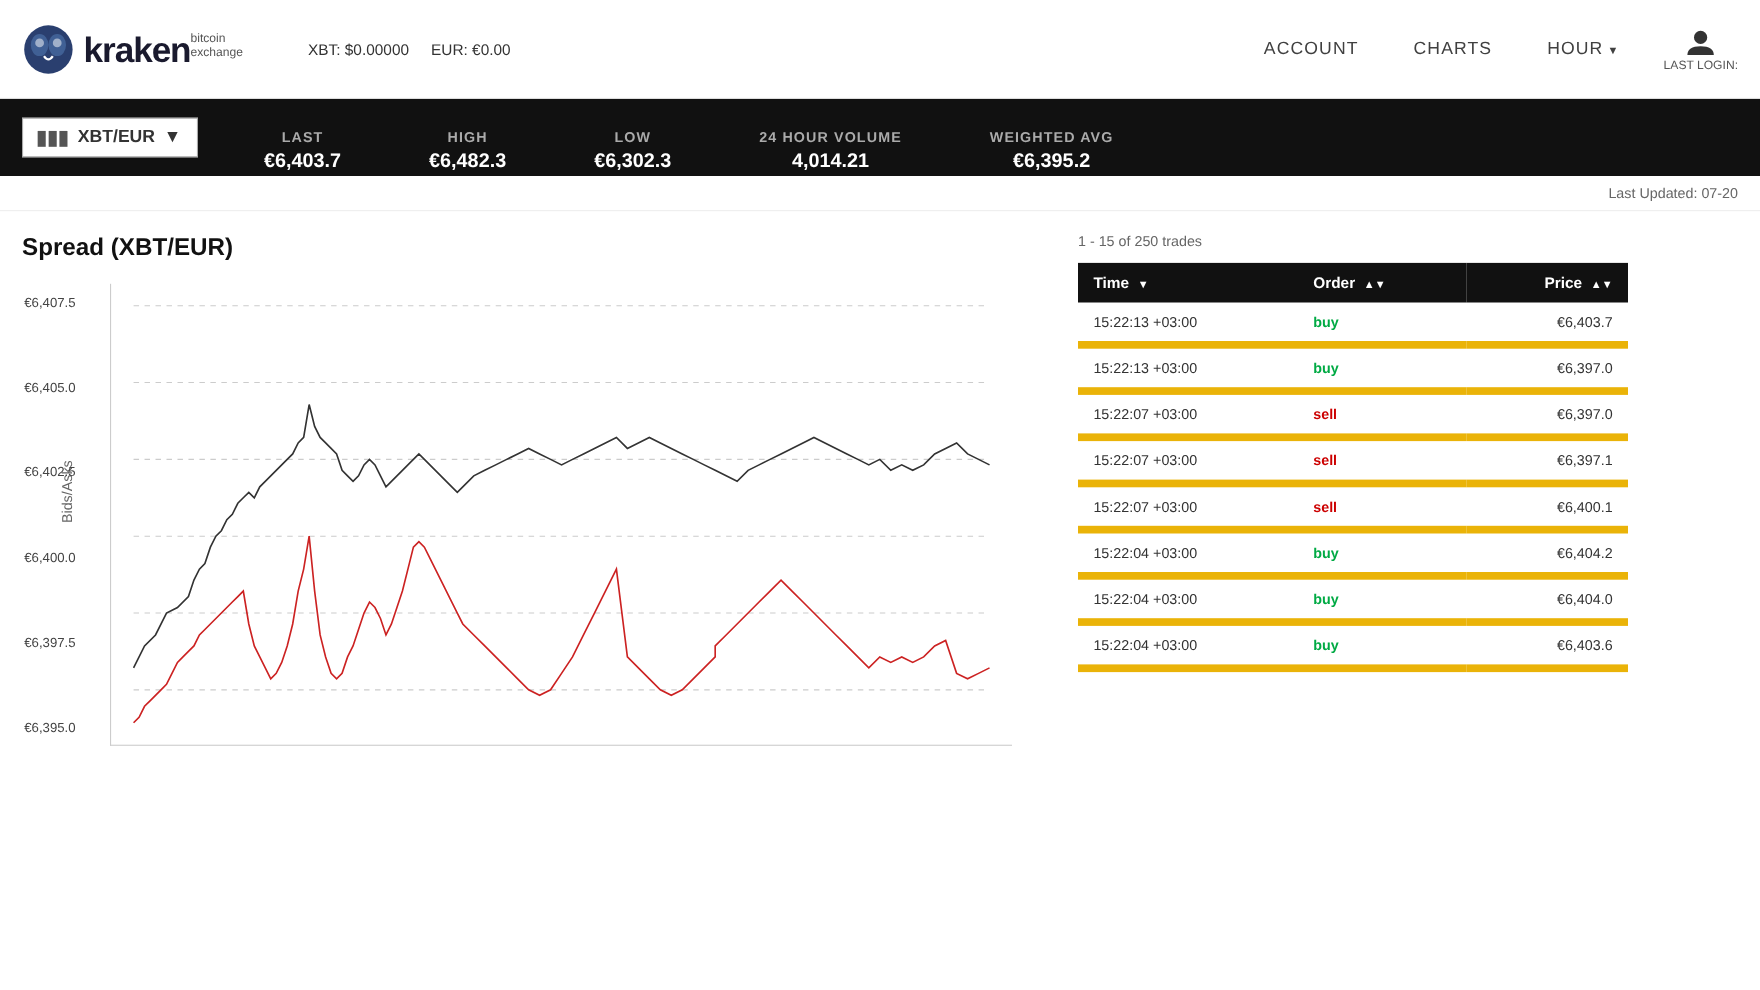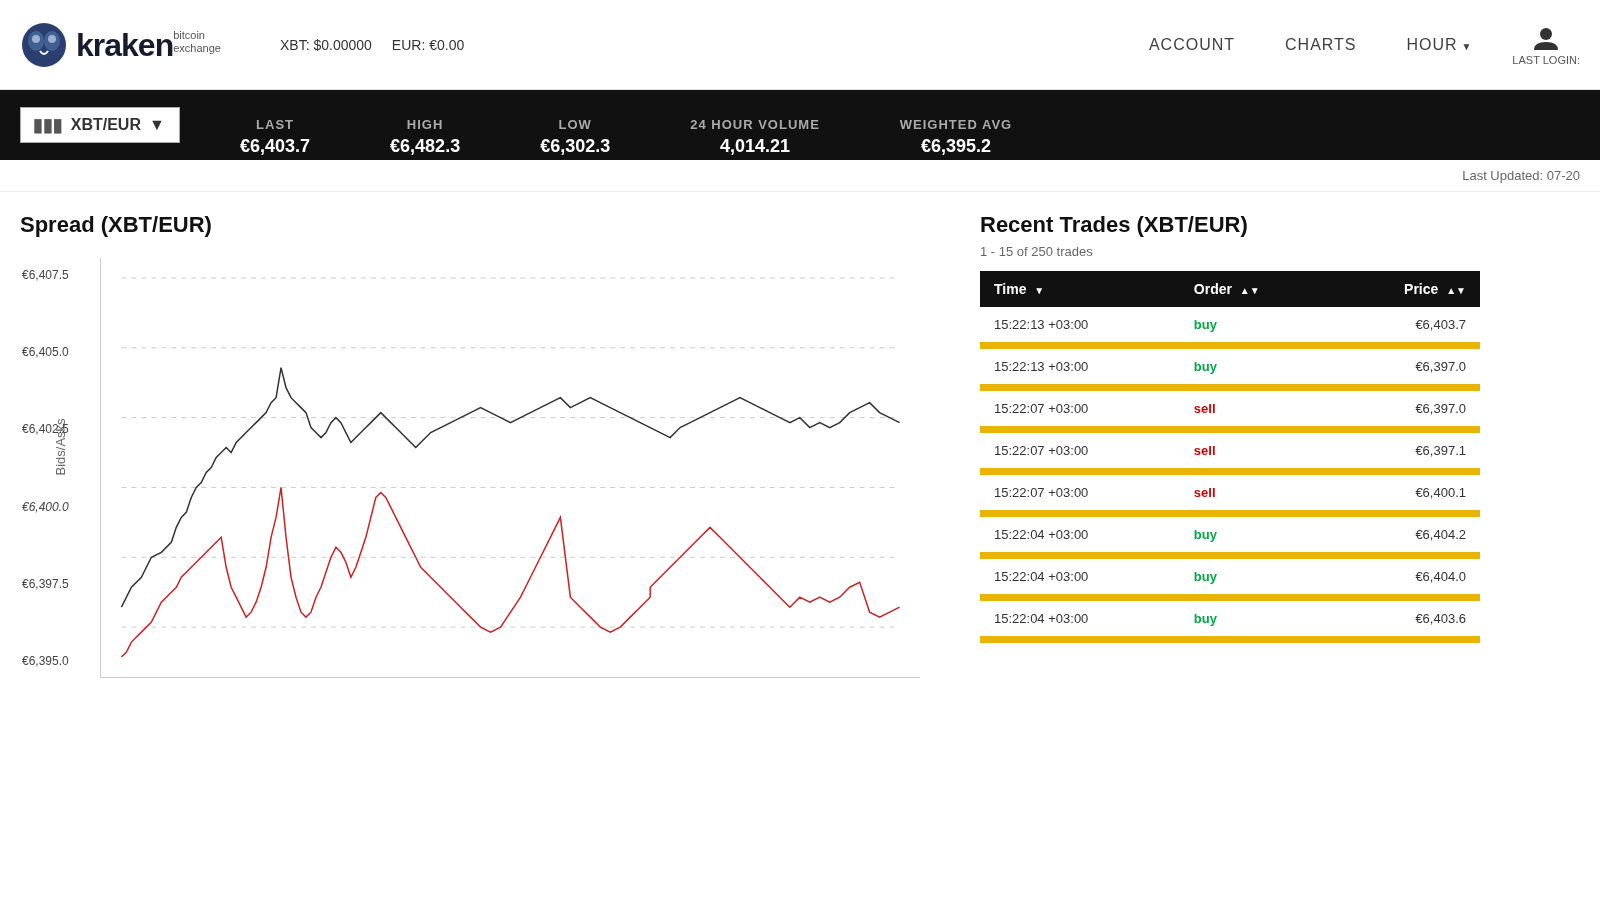"Recent Trades (XBT/EUR)" h2.trades-title { html: <h2>Recent Trades (XBT/EUR)</h2> -> none }
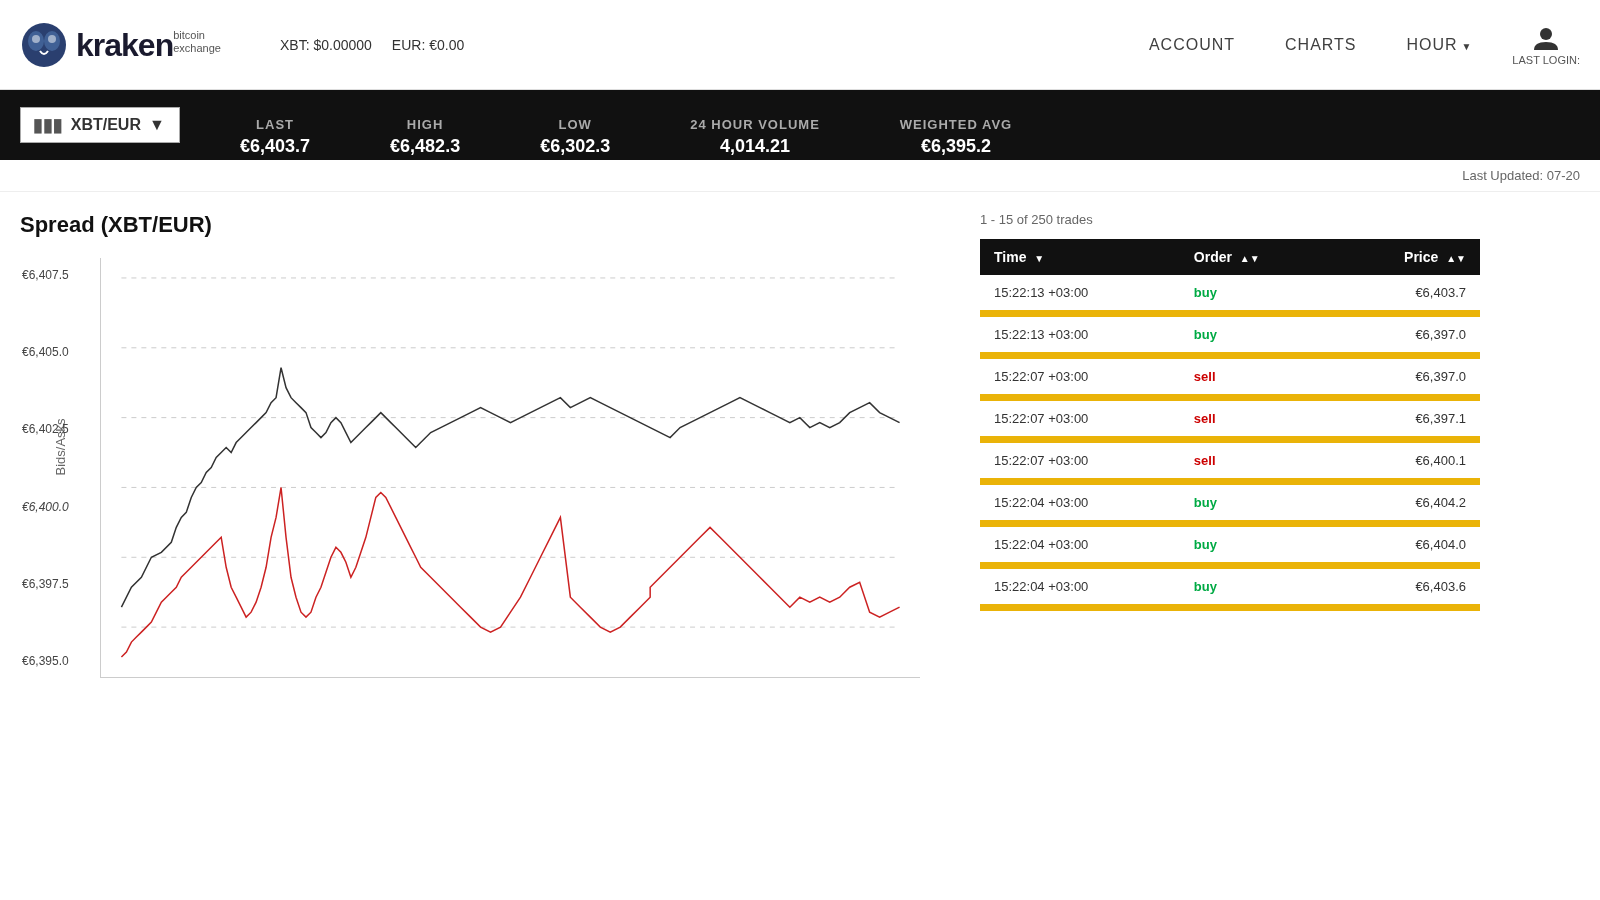"€6,400.0" span { font-style: italic -> none }
